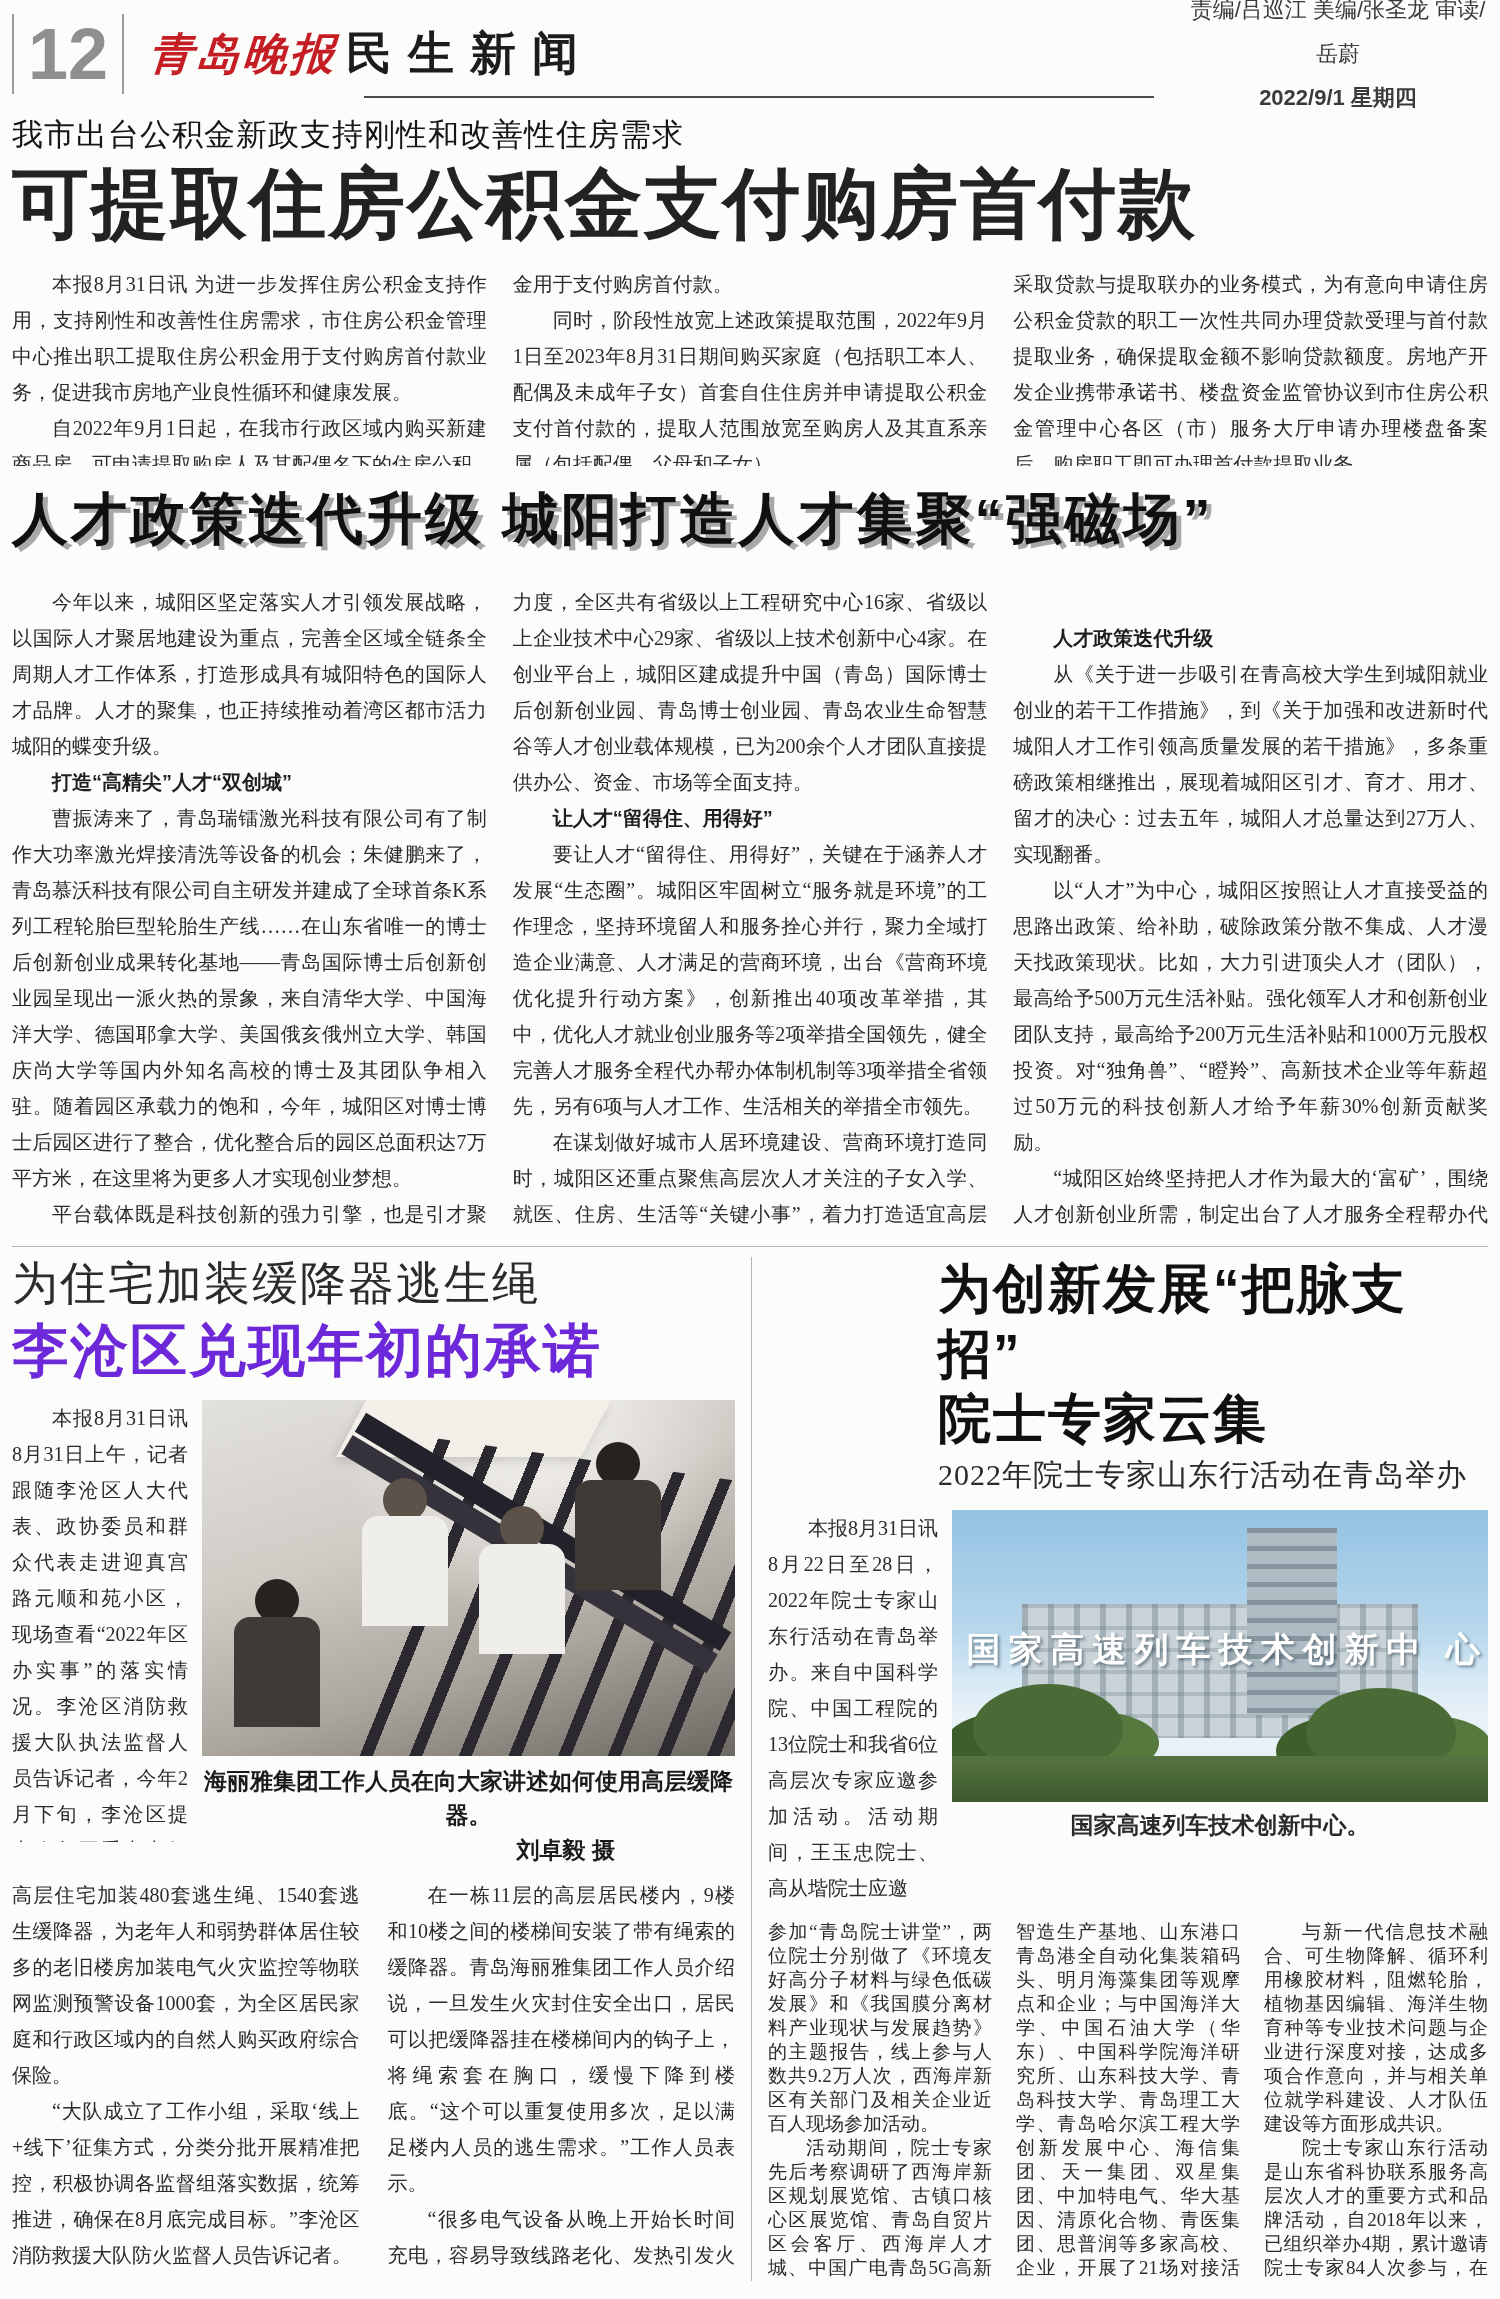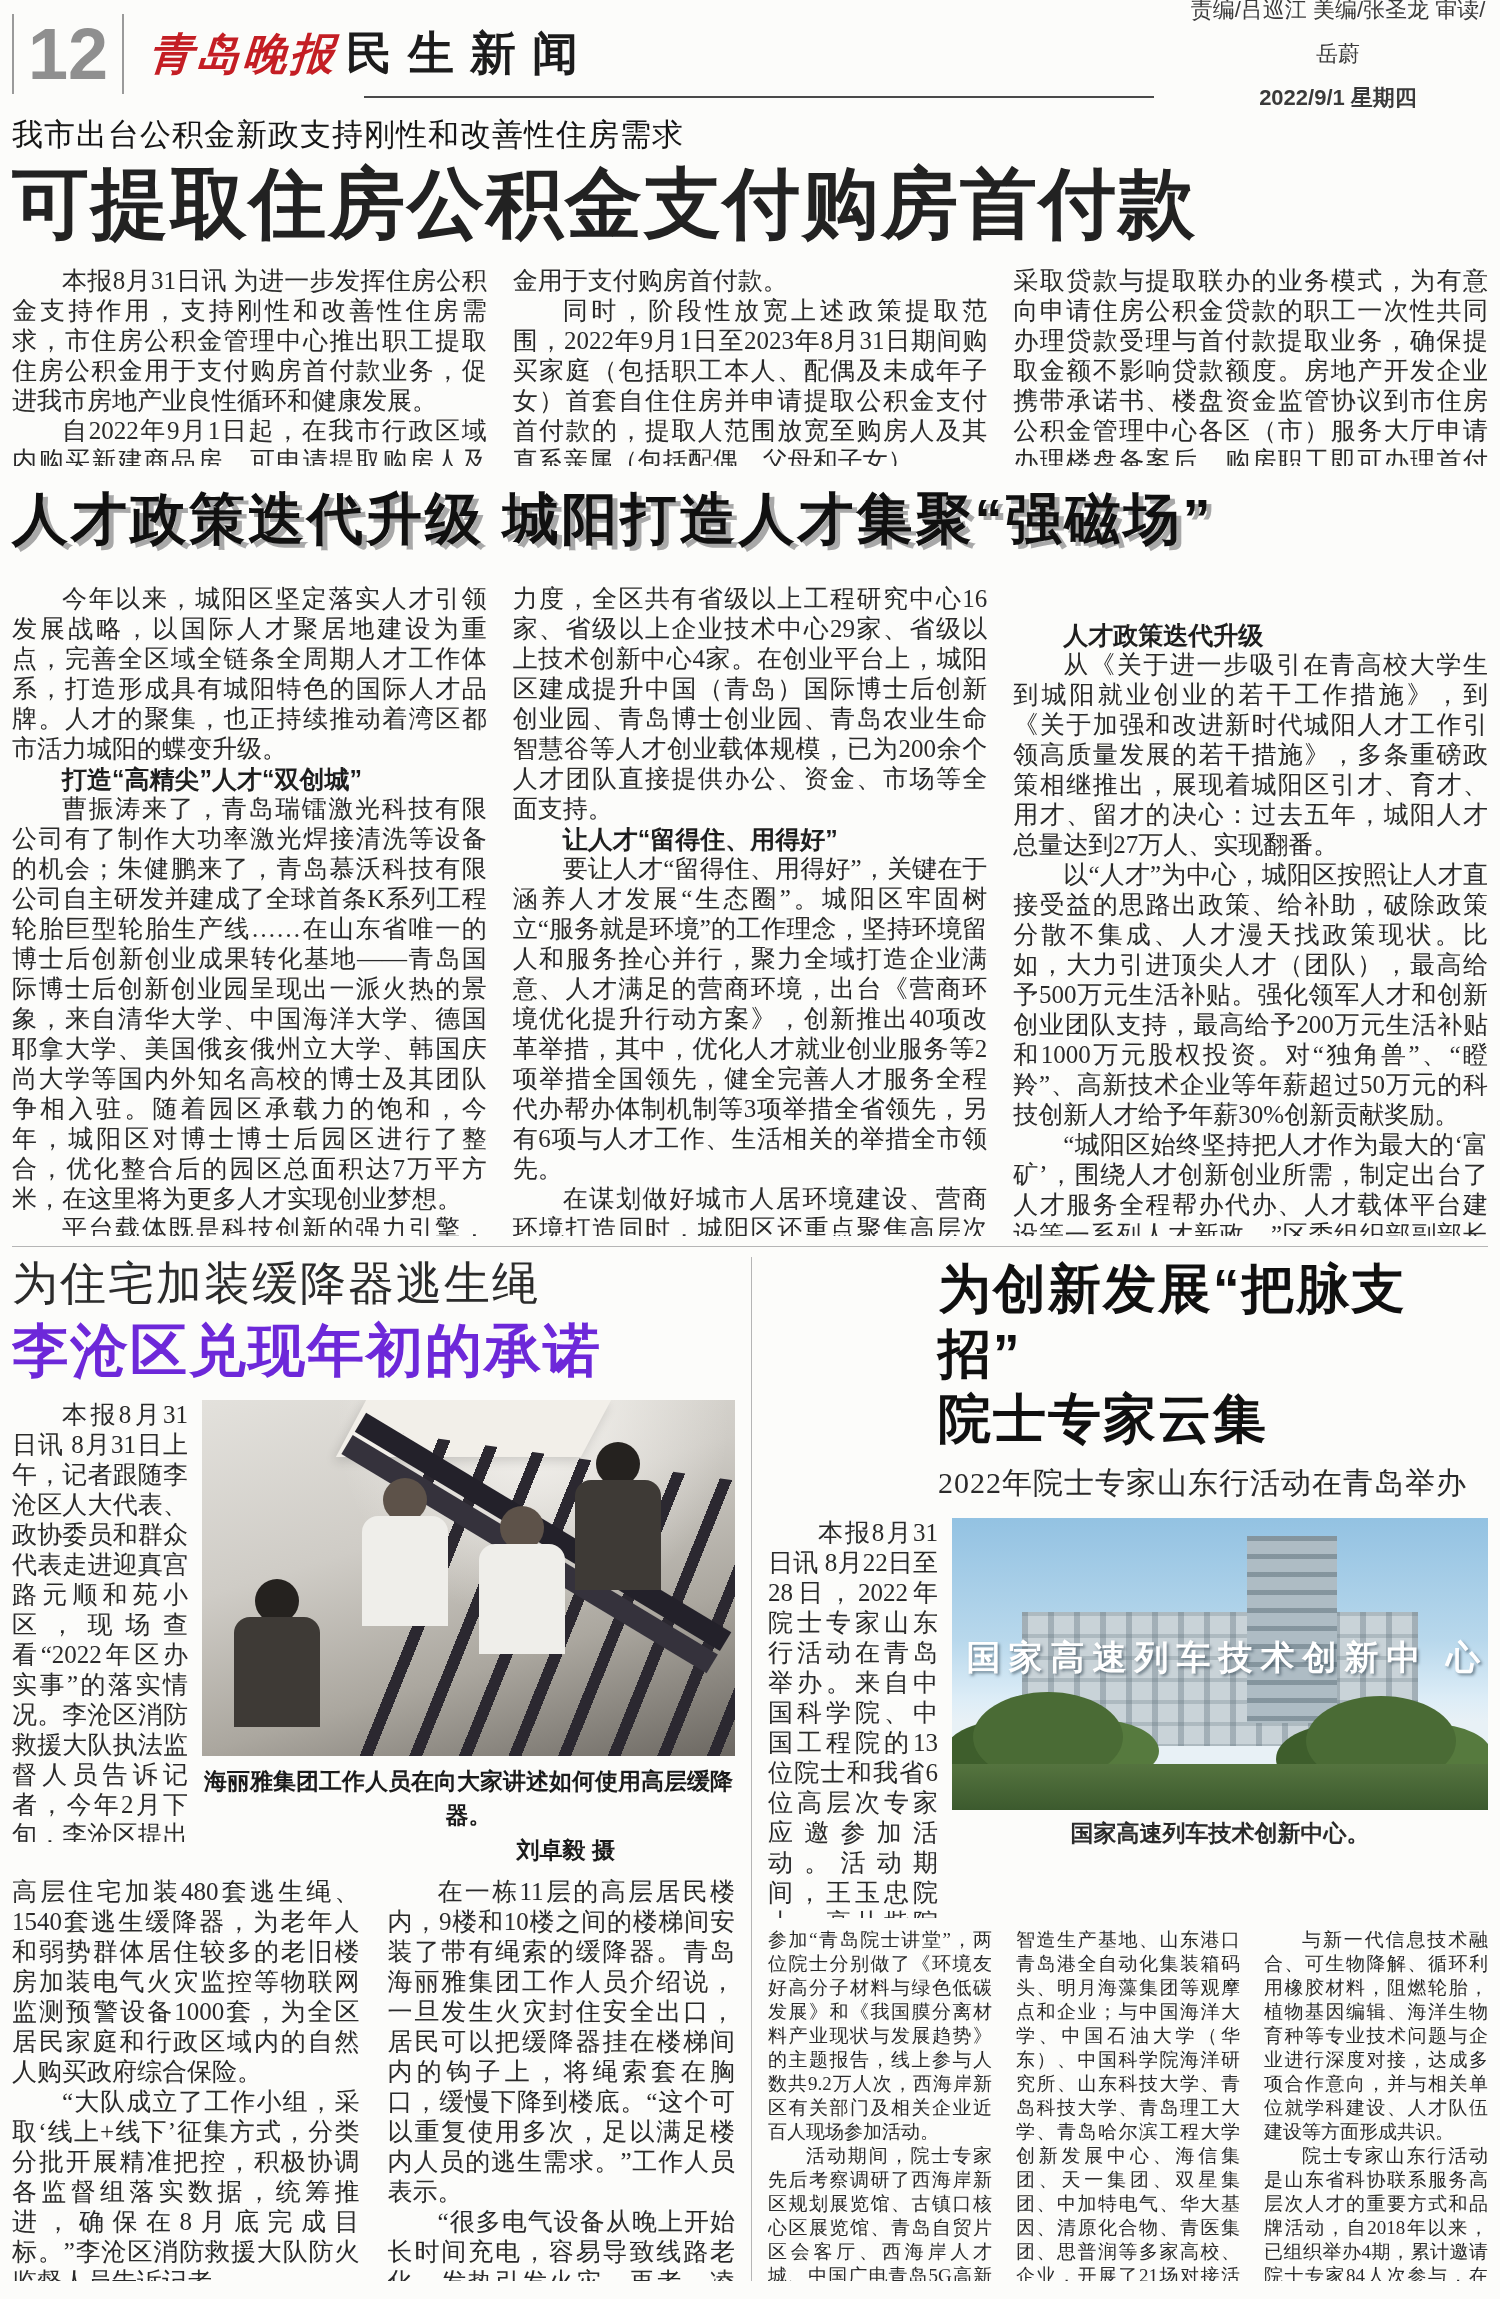"本报8月31日讯" .bodytext p { font-size: 25px -> 20px; line-height: 30px -> 36px }
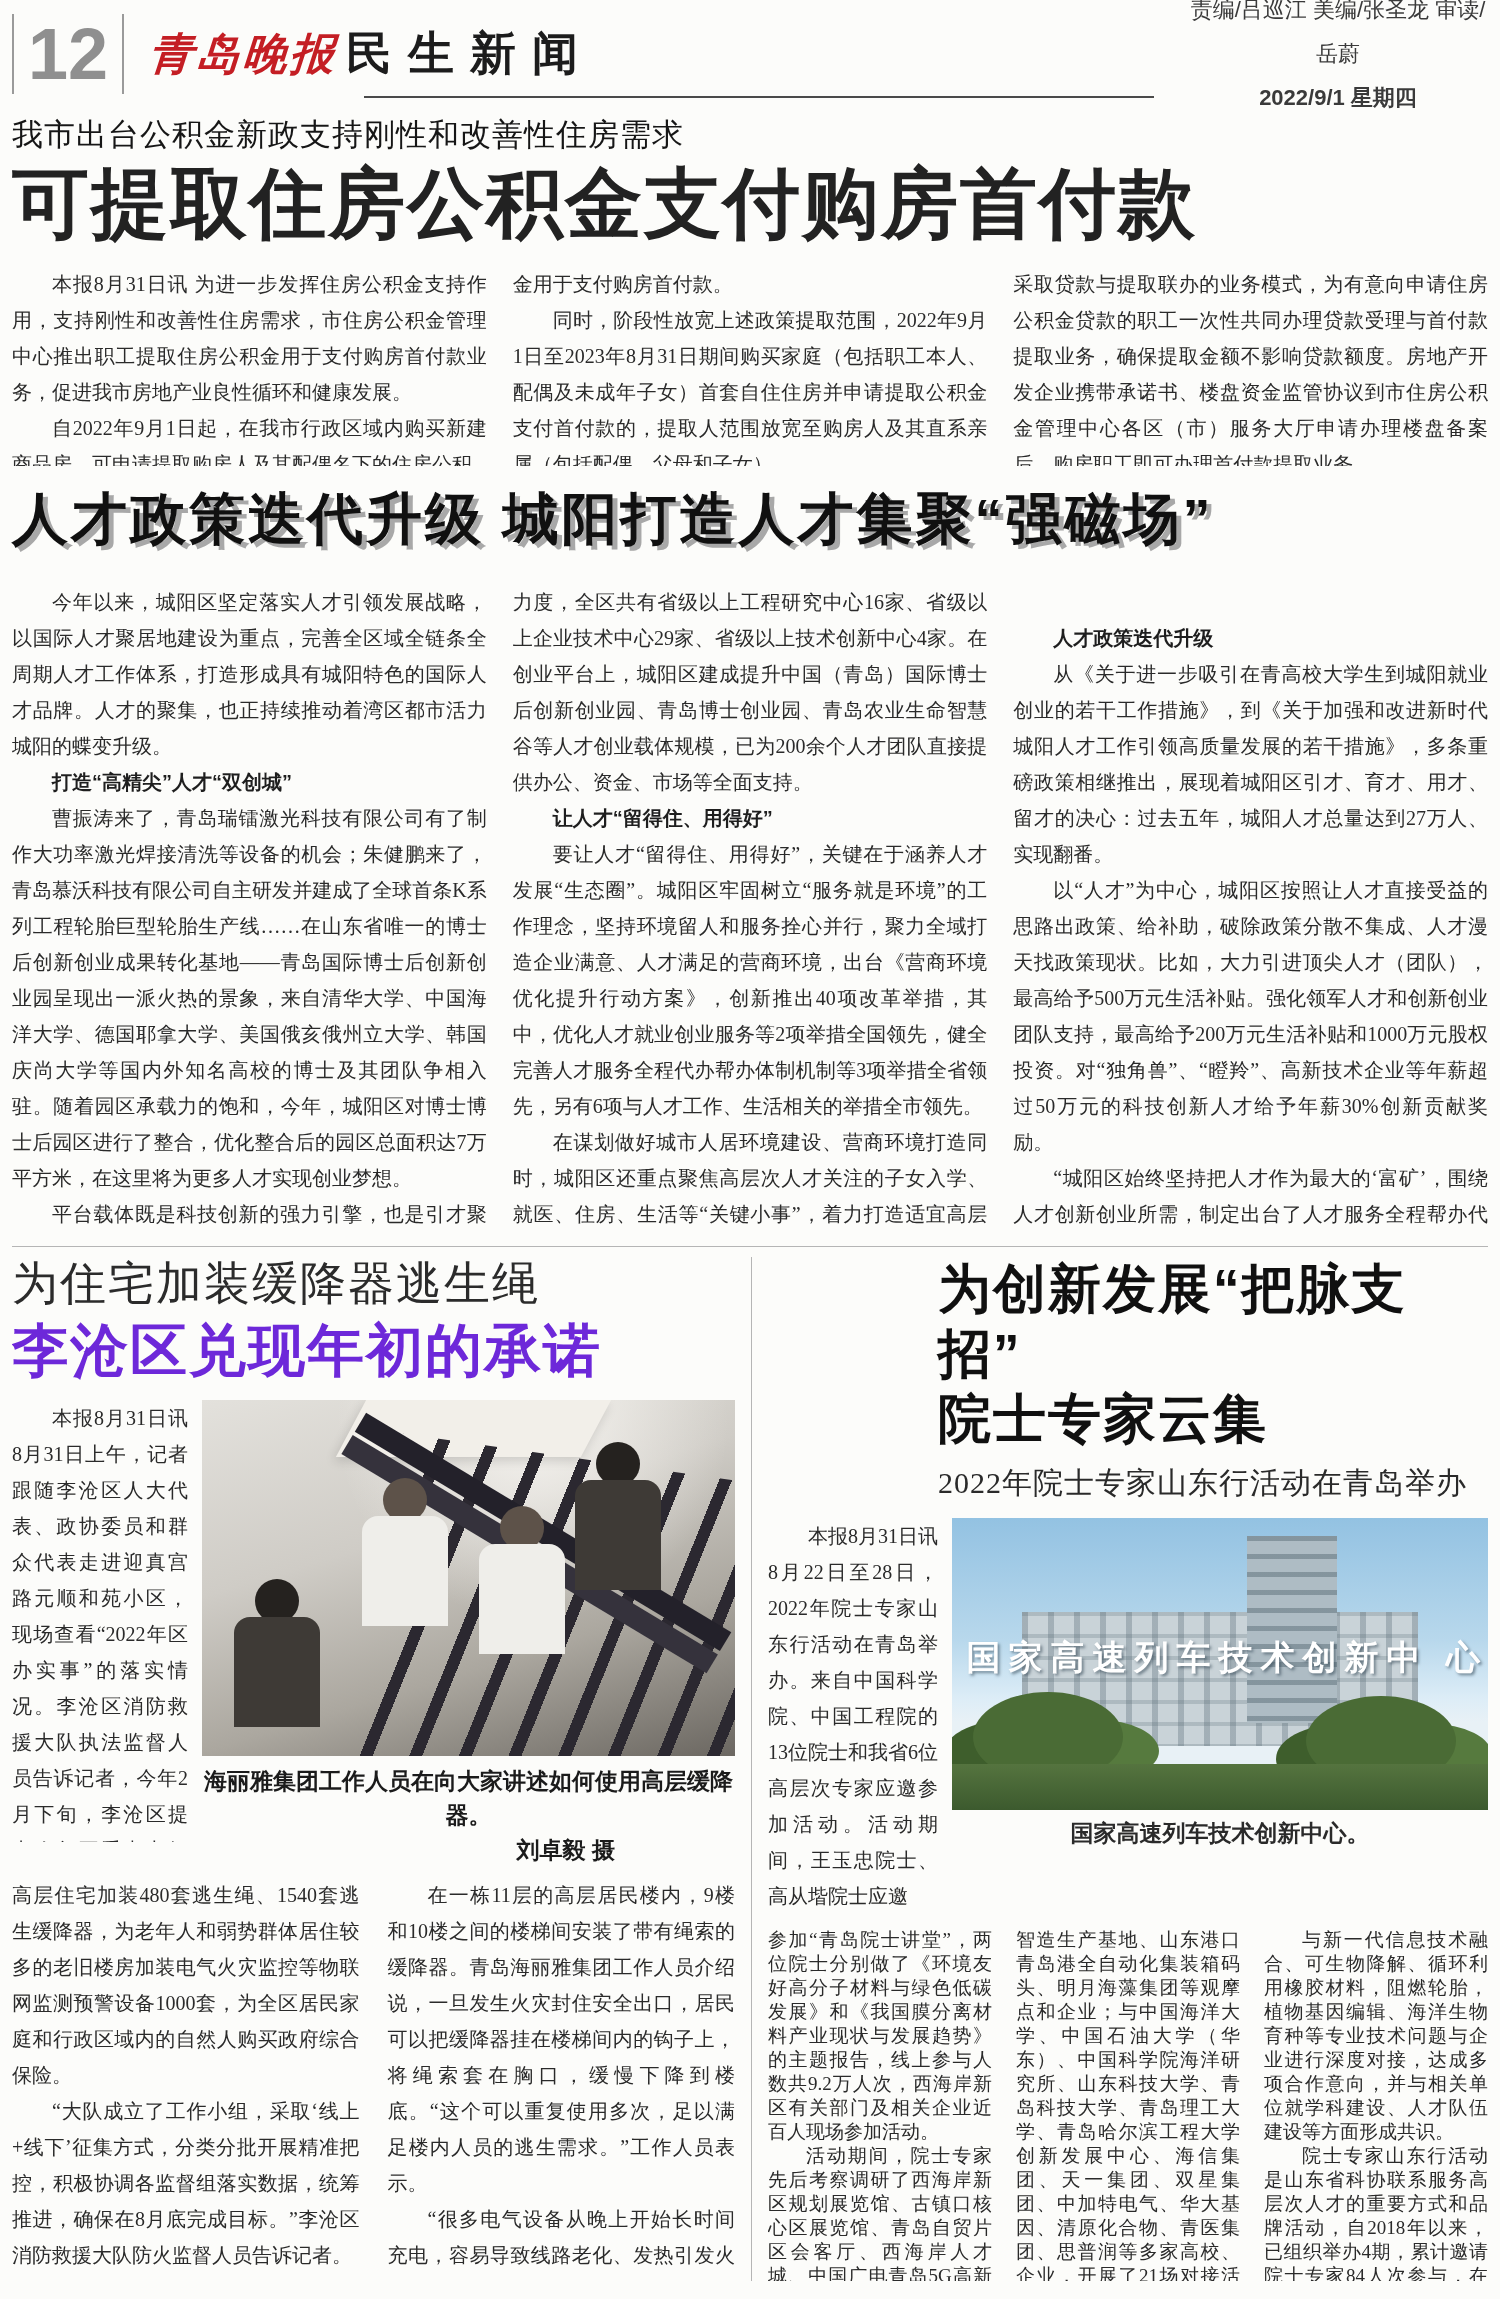"2022年院士专家山东行活动在青岛举办" .a4 .subtitle { margin-top: 12px -> 4px }
